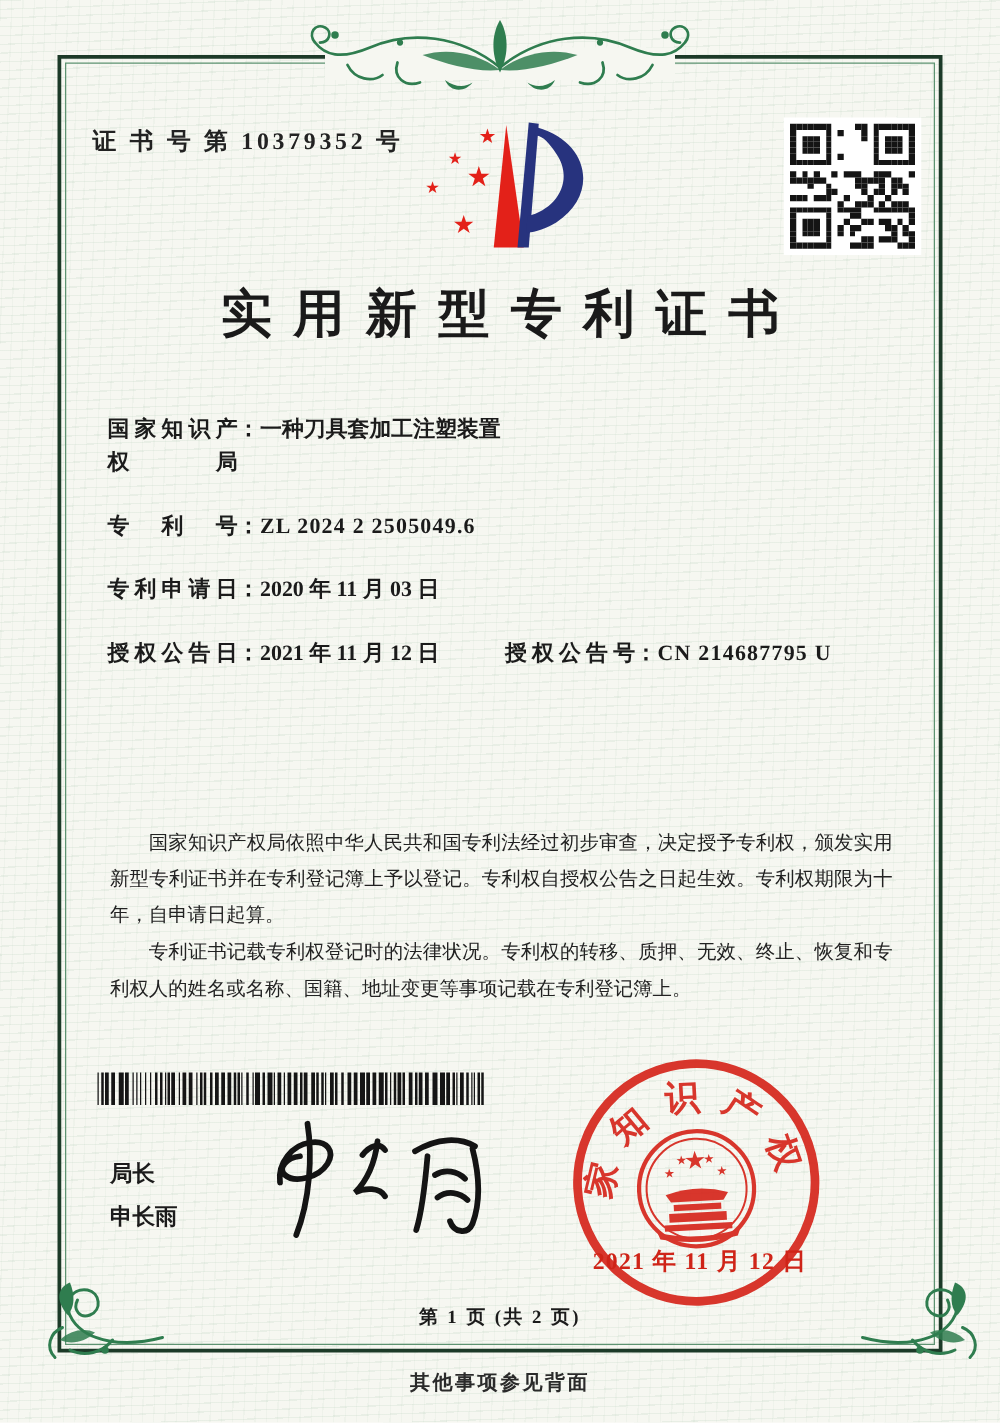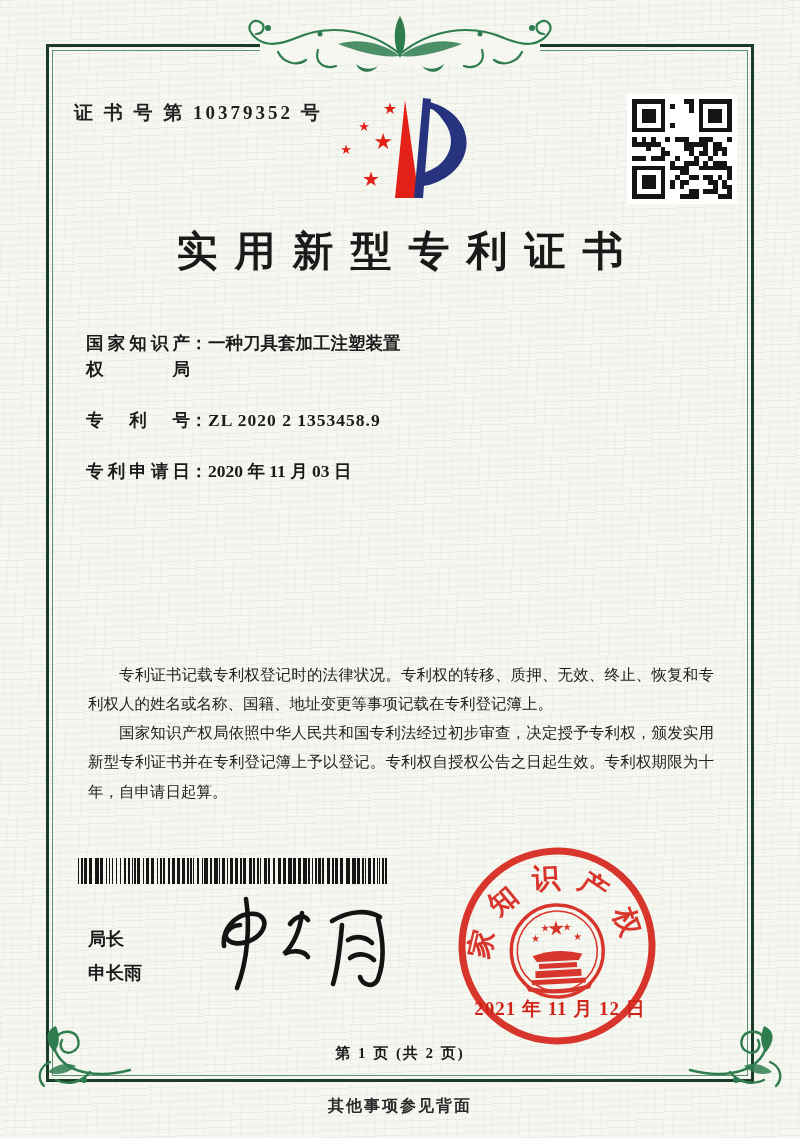"ZL 2020 2 1353458.9" span.fvalue { text: 2020 2 1353458.9 -> 2024 2 2505049.6 }
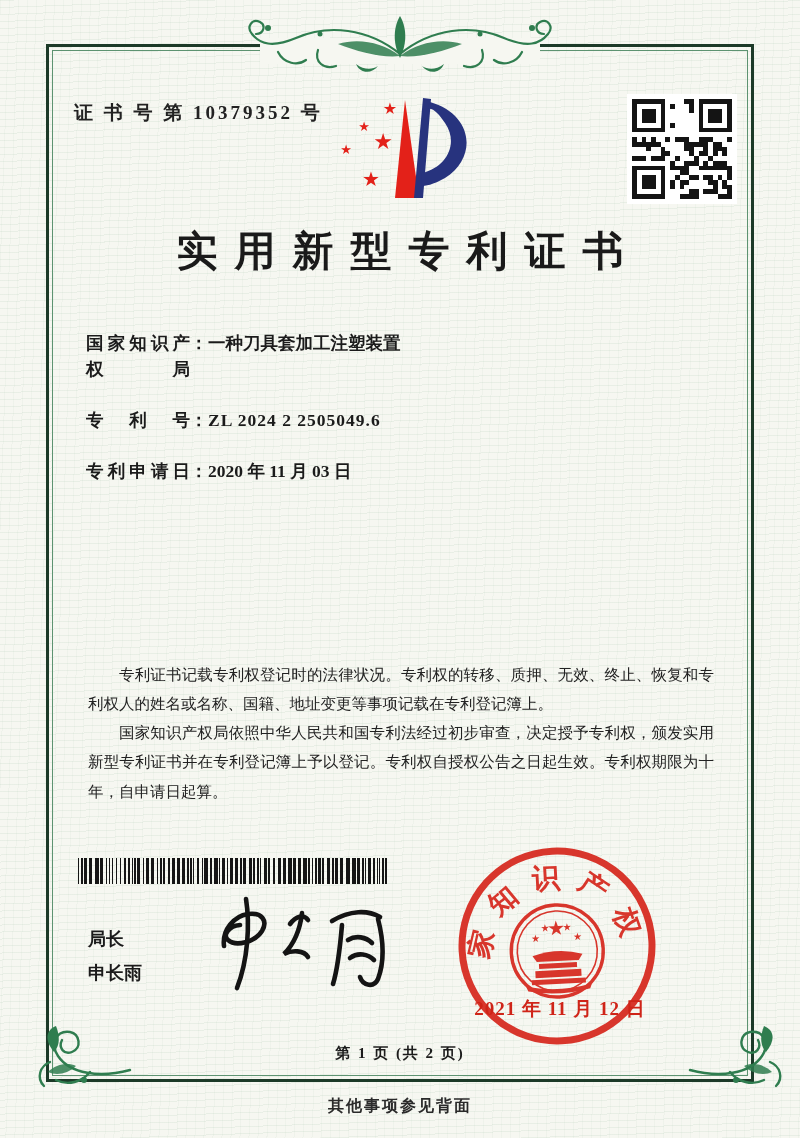"授权公告日：2021 年 11 月 12" div.frow { html: none -> <div> <span> <span>授权公告日</span><span>：</span><span>2021 年 11 月 12 日</span> </span> <span> <span>授权公告号</span><span>：</span><span>CN 214687795 U</span> </span> </div> }
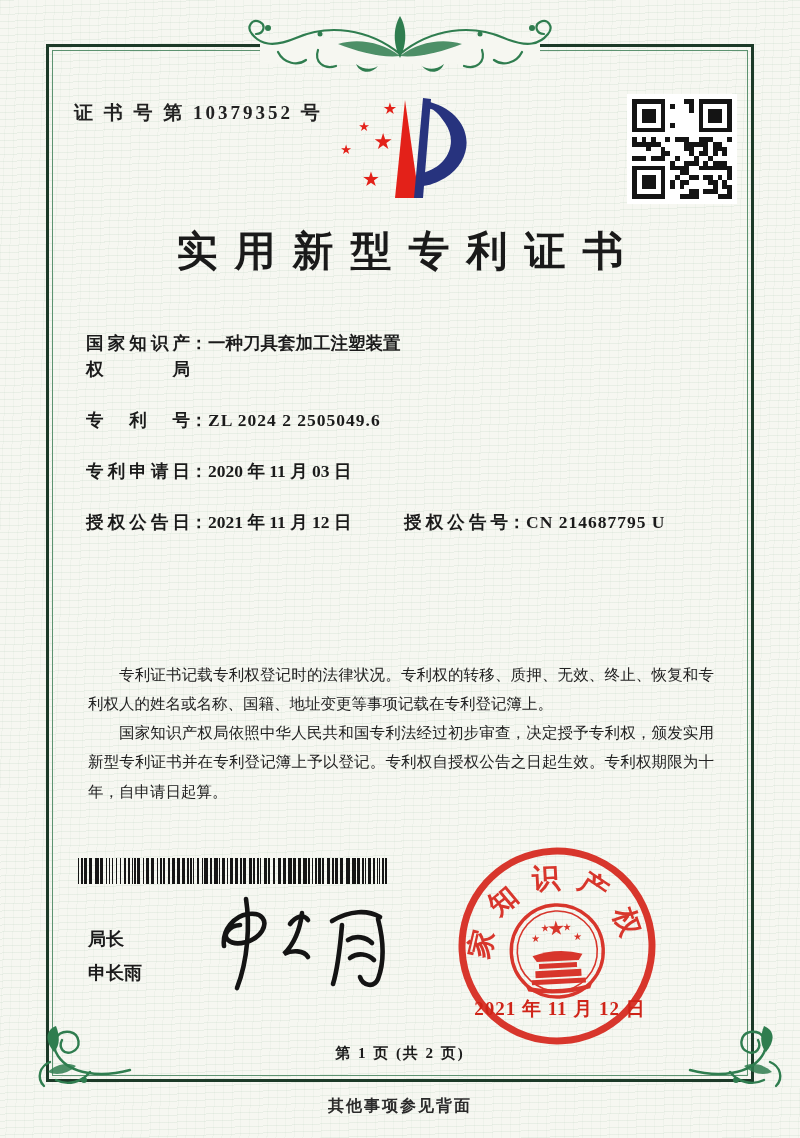"专利证书记载专利权登记时的法律状况。专利权的转移、质押、无效、终止、恢复和专利权" p { order: before "国家知识产权局依照中华人民共和国专利法经过初步审查，决定授予专利权，颁发实用新型" -> after "国家知识产权局依照中华人民共和国专利法经过初步审查，决定授予专利权，颁发实用新型" }
